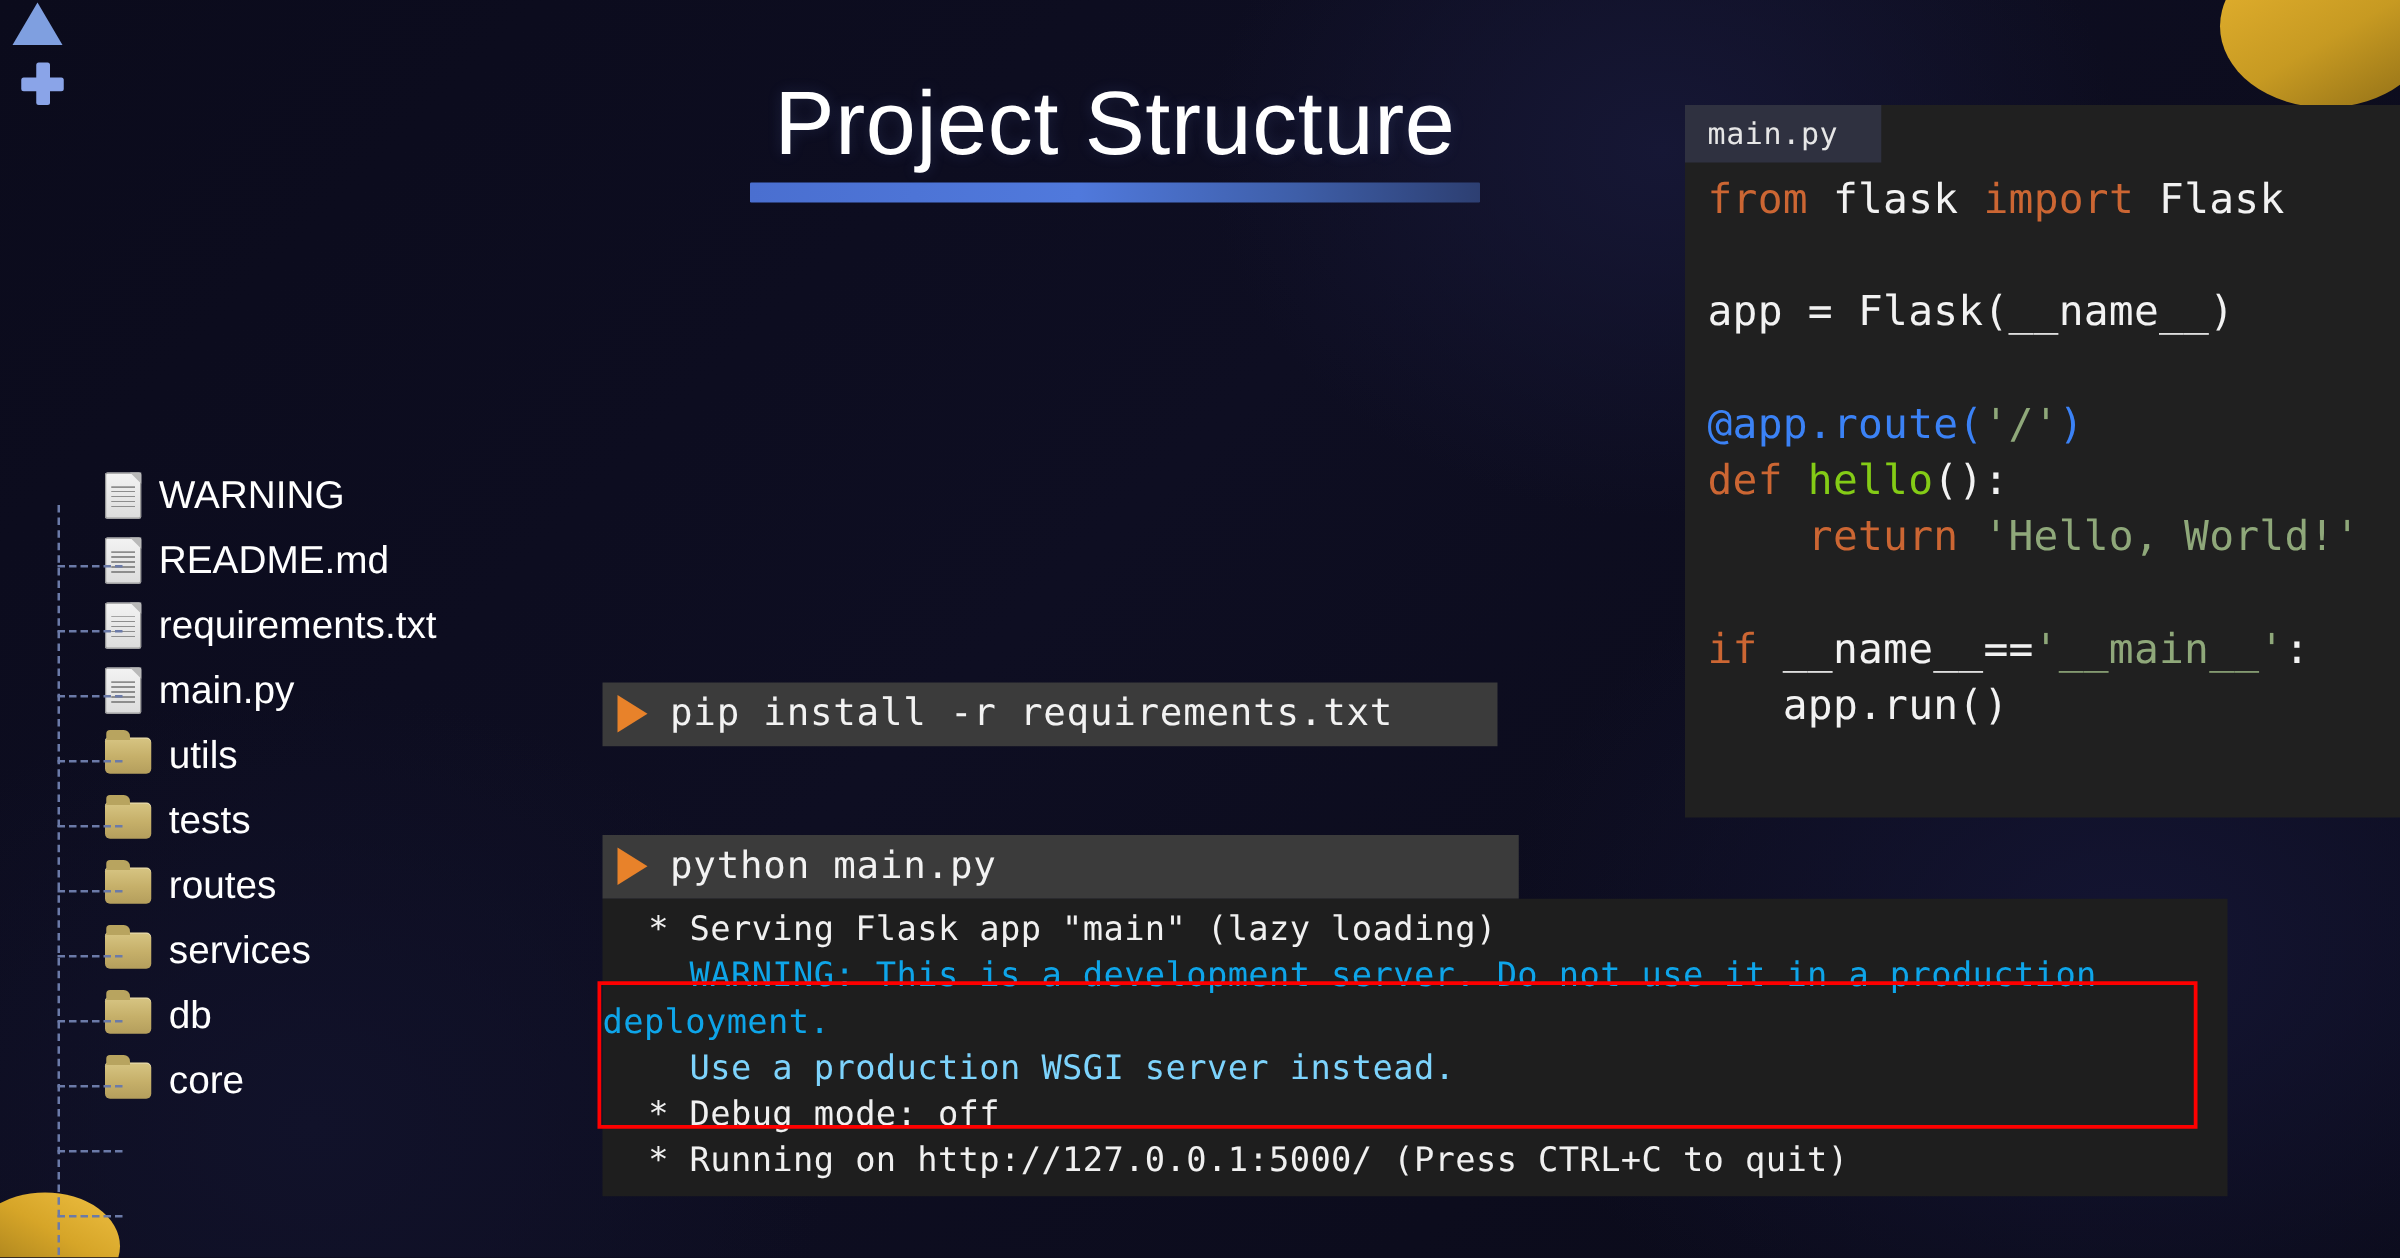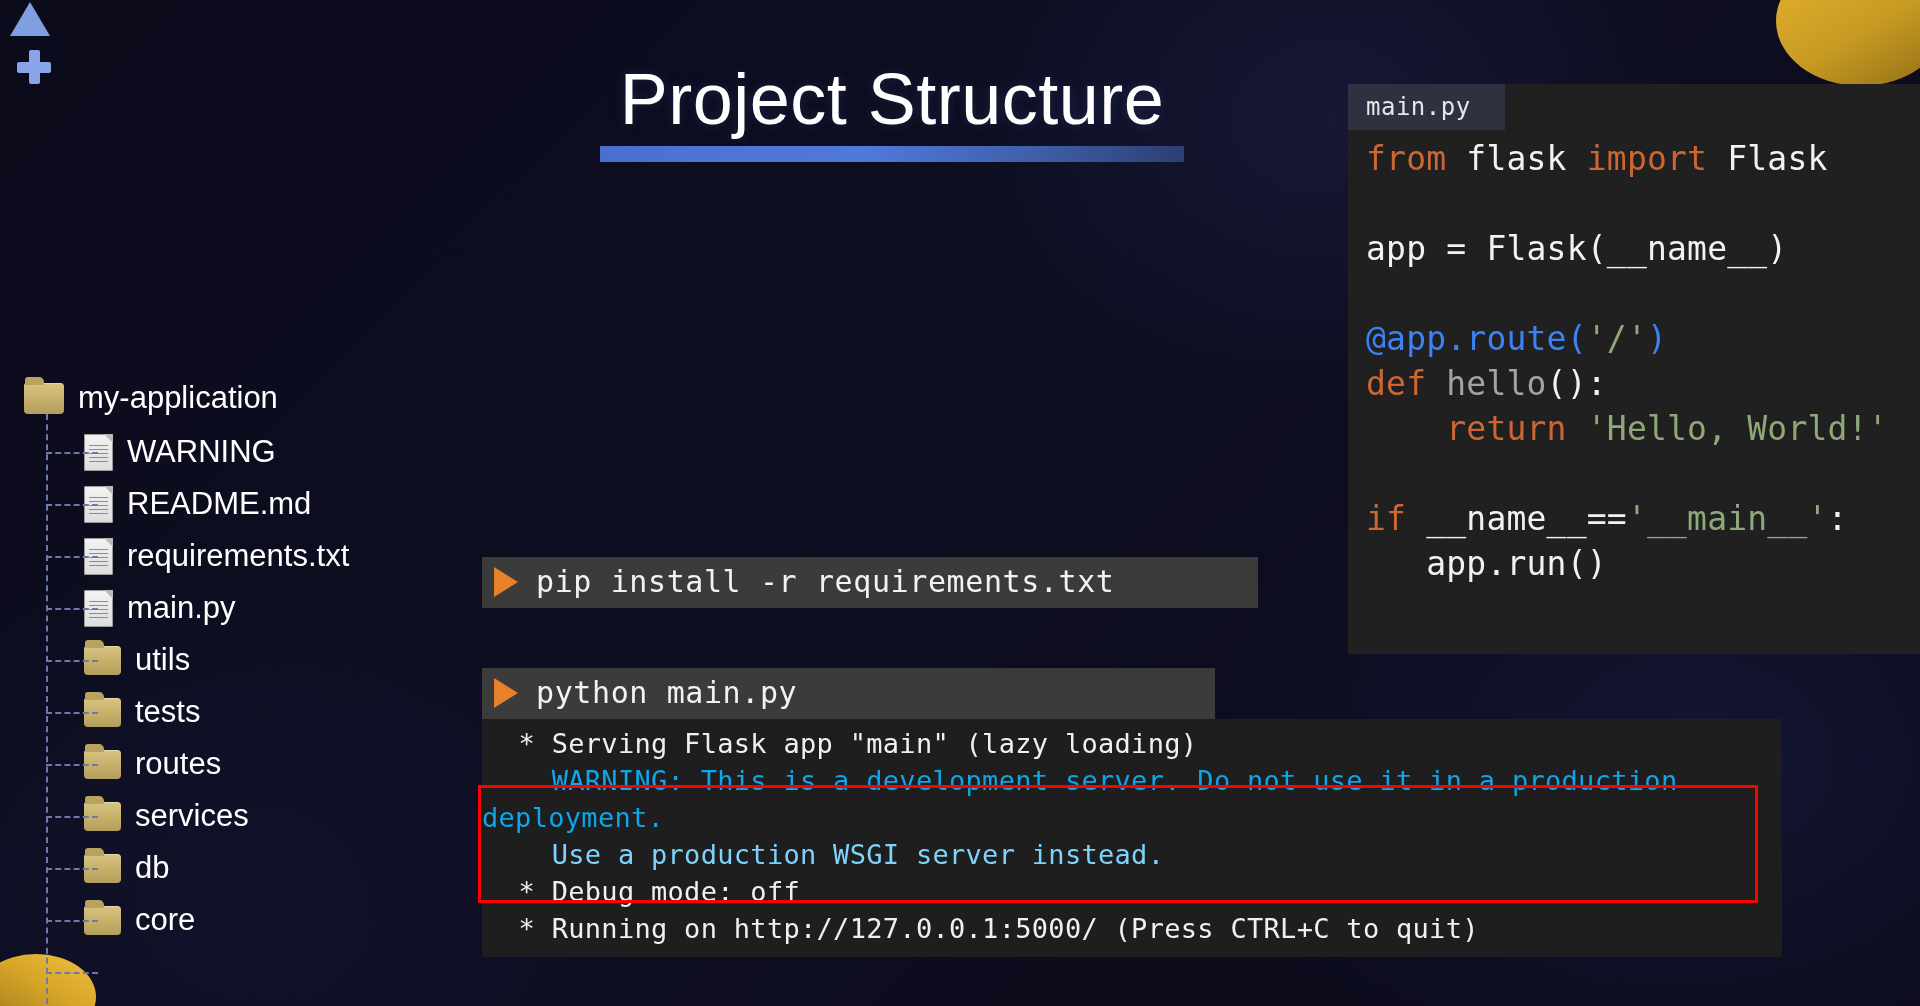"my-application" div.tree-row { html: <div> <span></span> <span>my-application</span> </div> -> none }
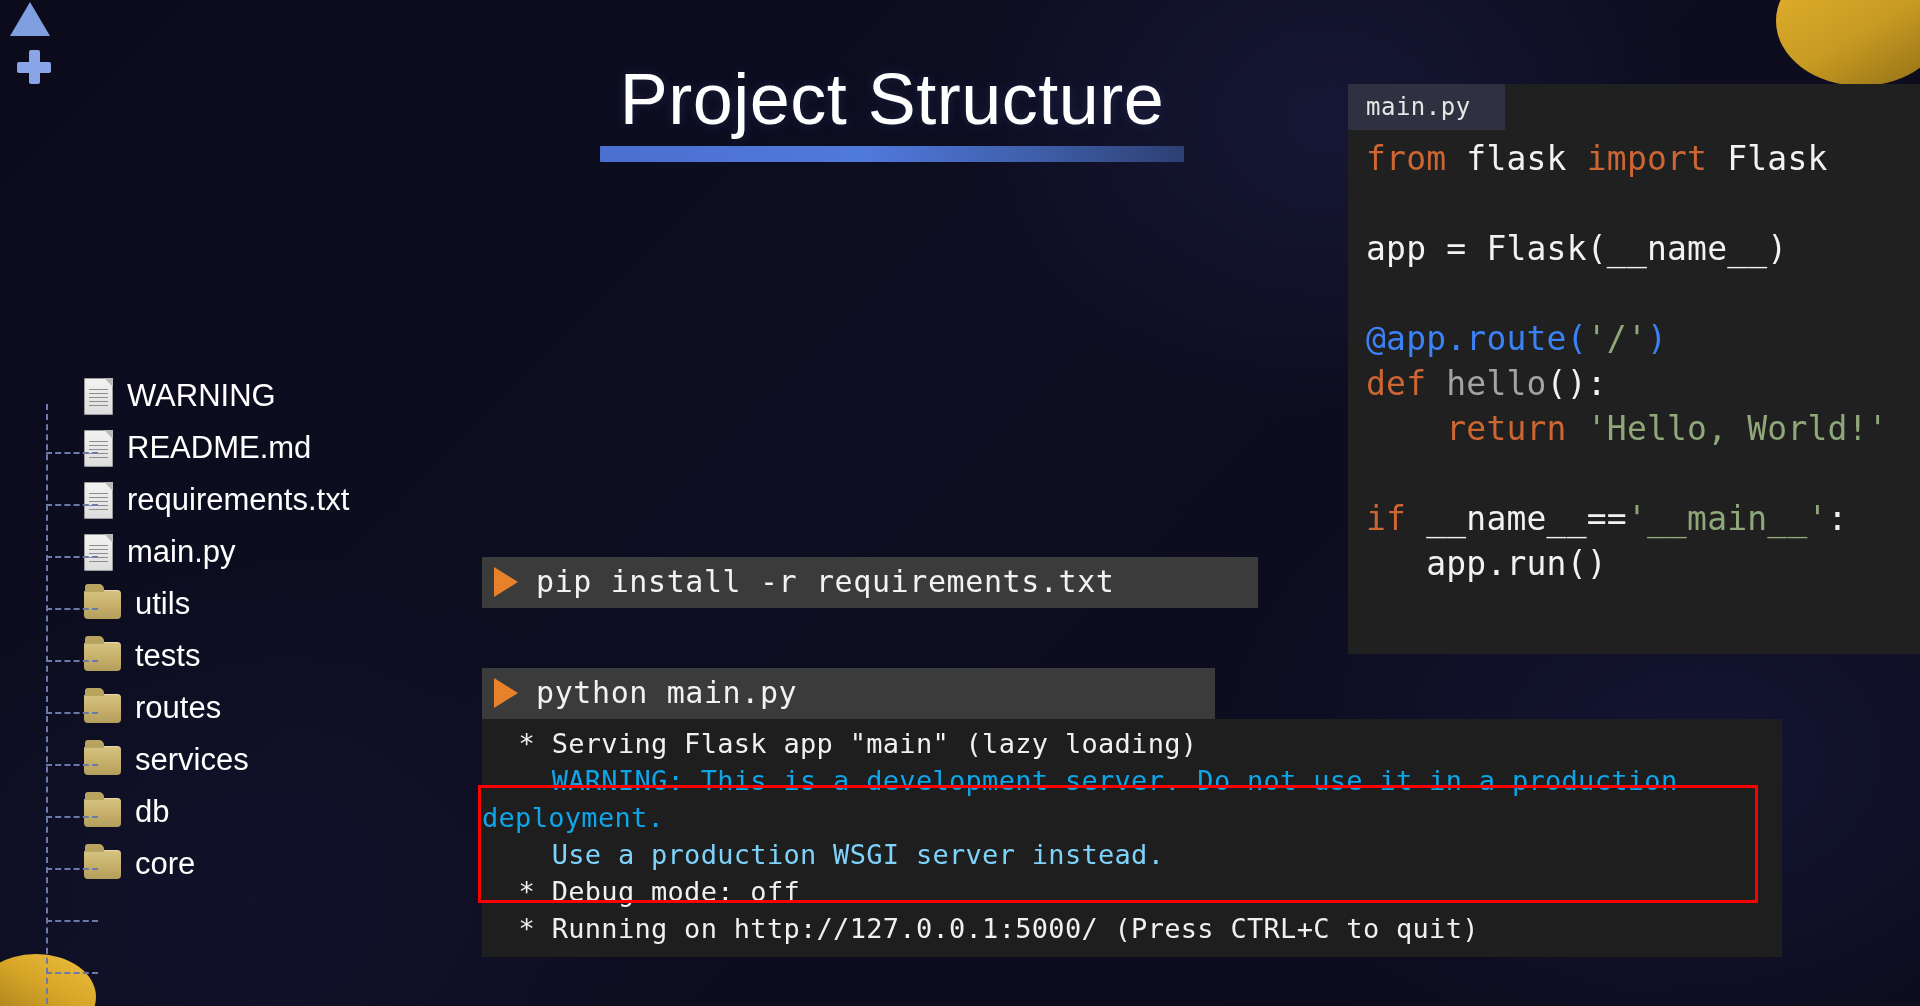"hello" .fn { color: #a3a3a3 -> #84cc16 }
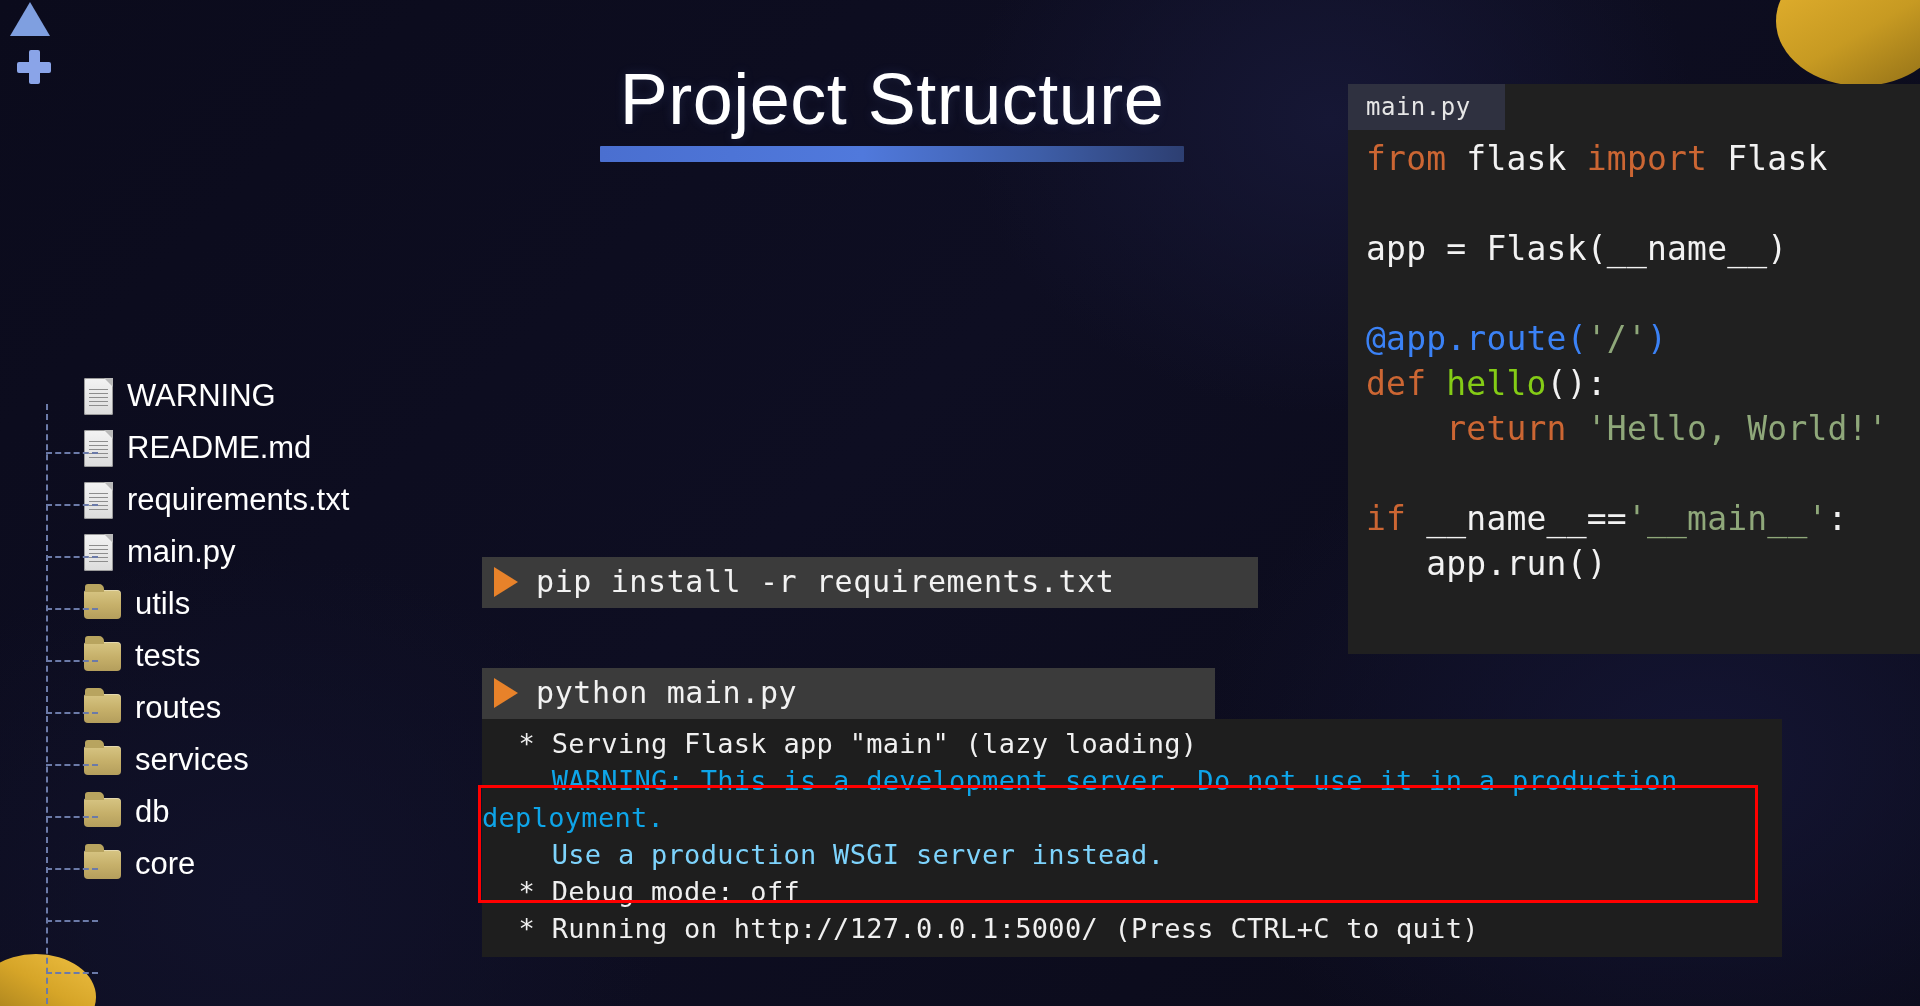"pip install -r requirements.txt" .term1 { margin-top: 11px -> none; width: 776px -> 716px }
